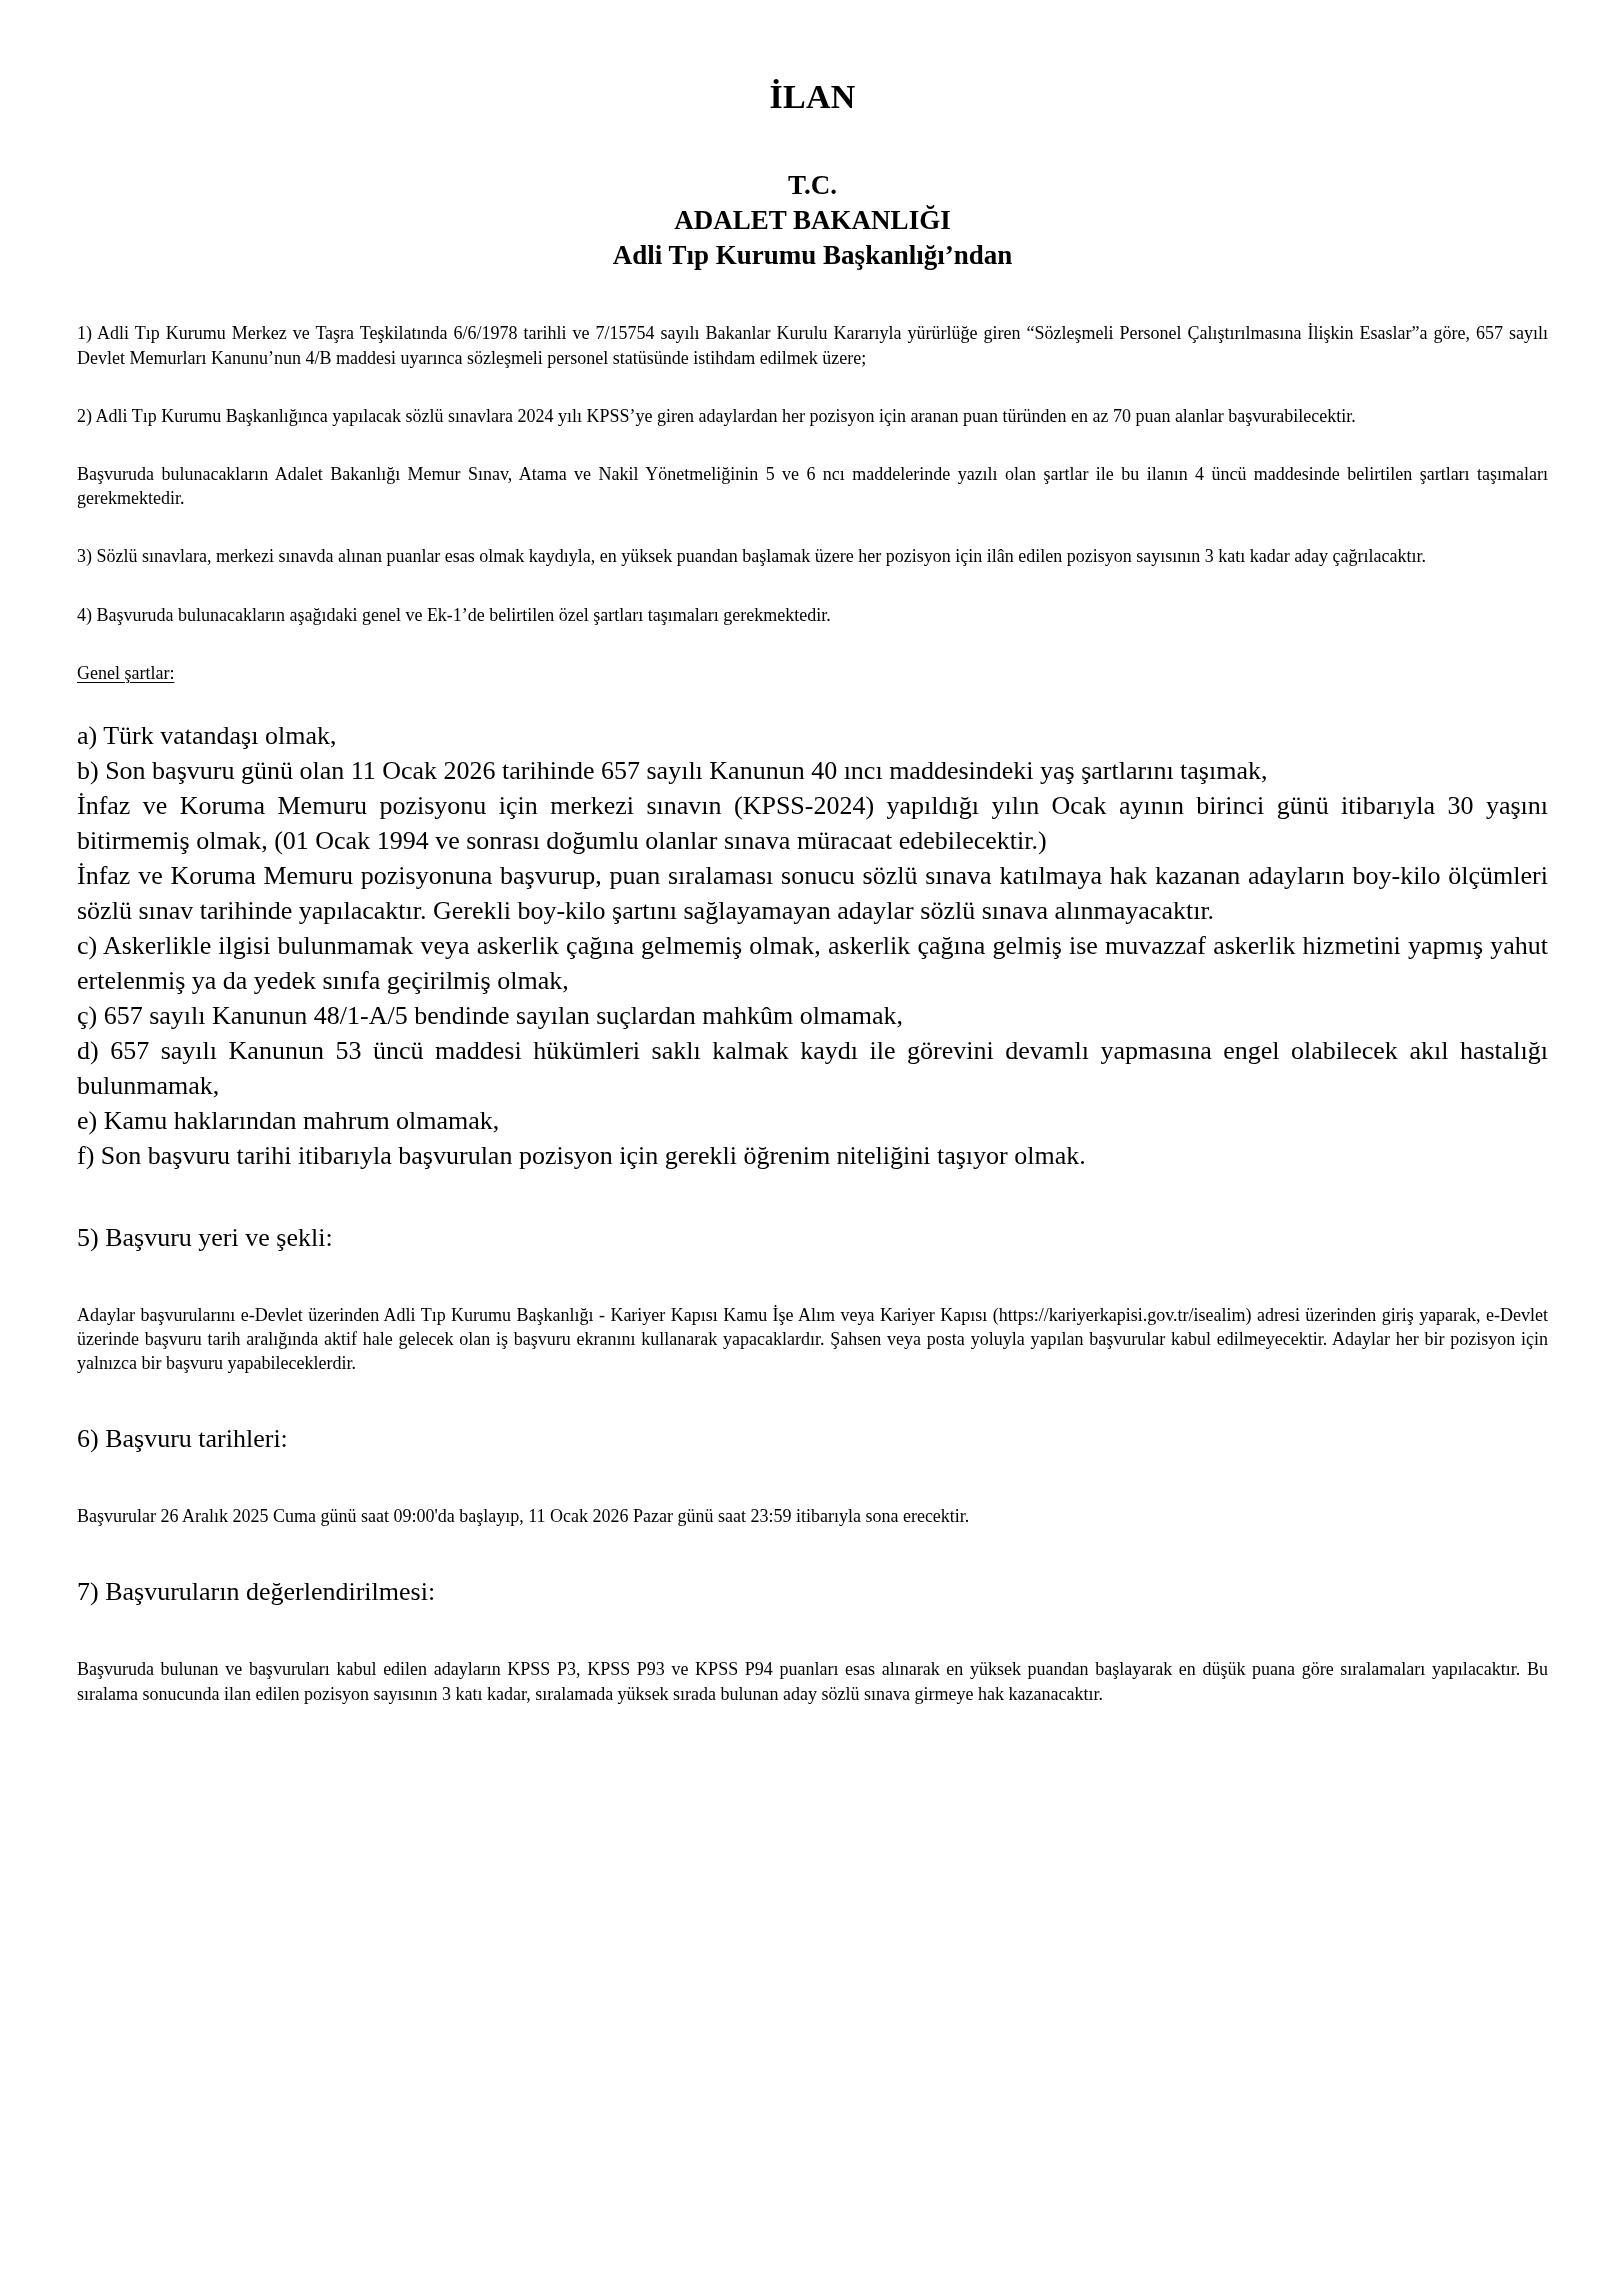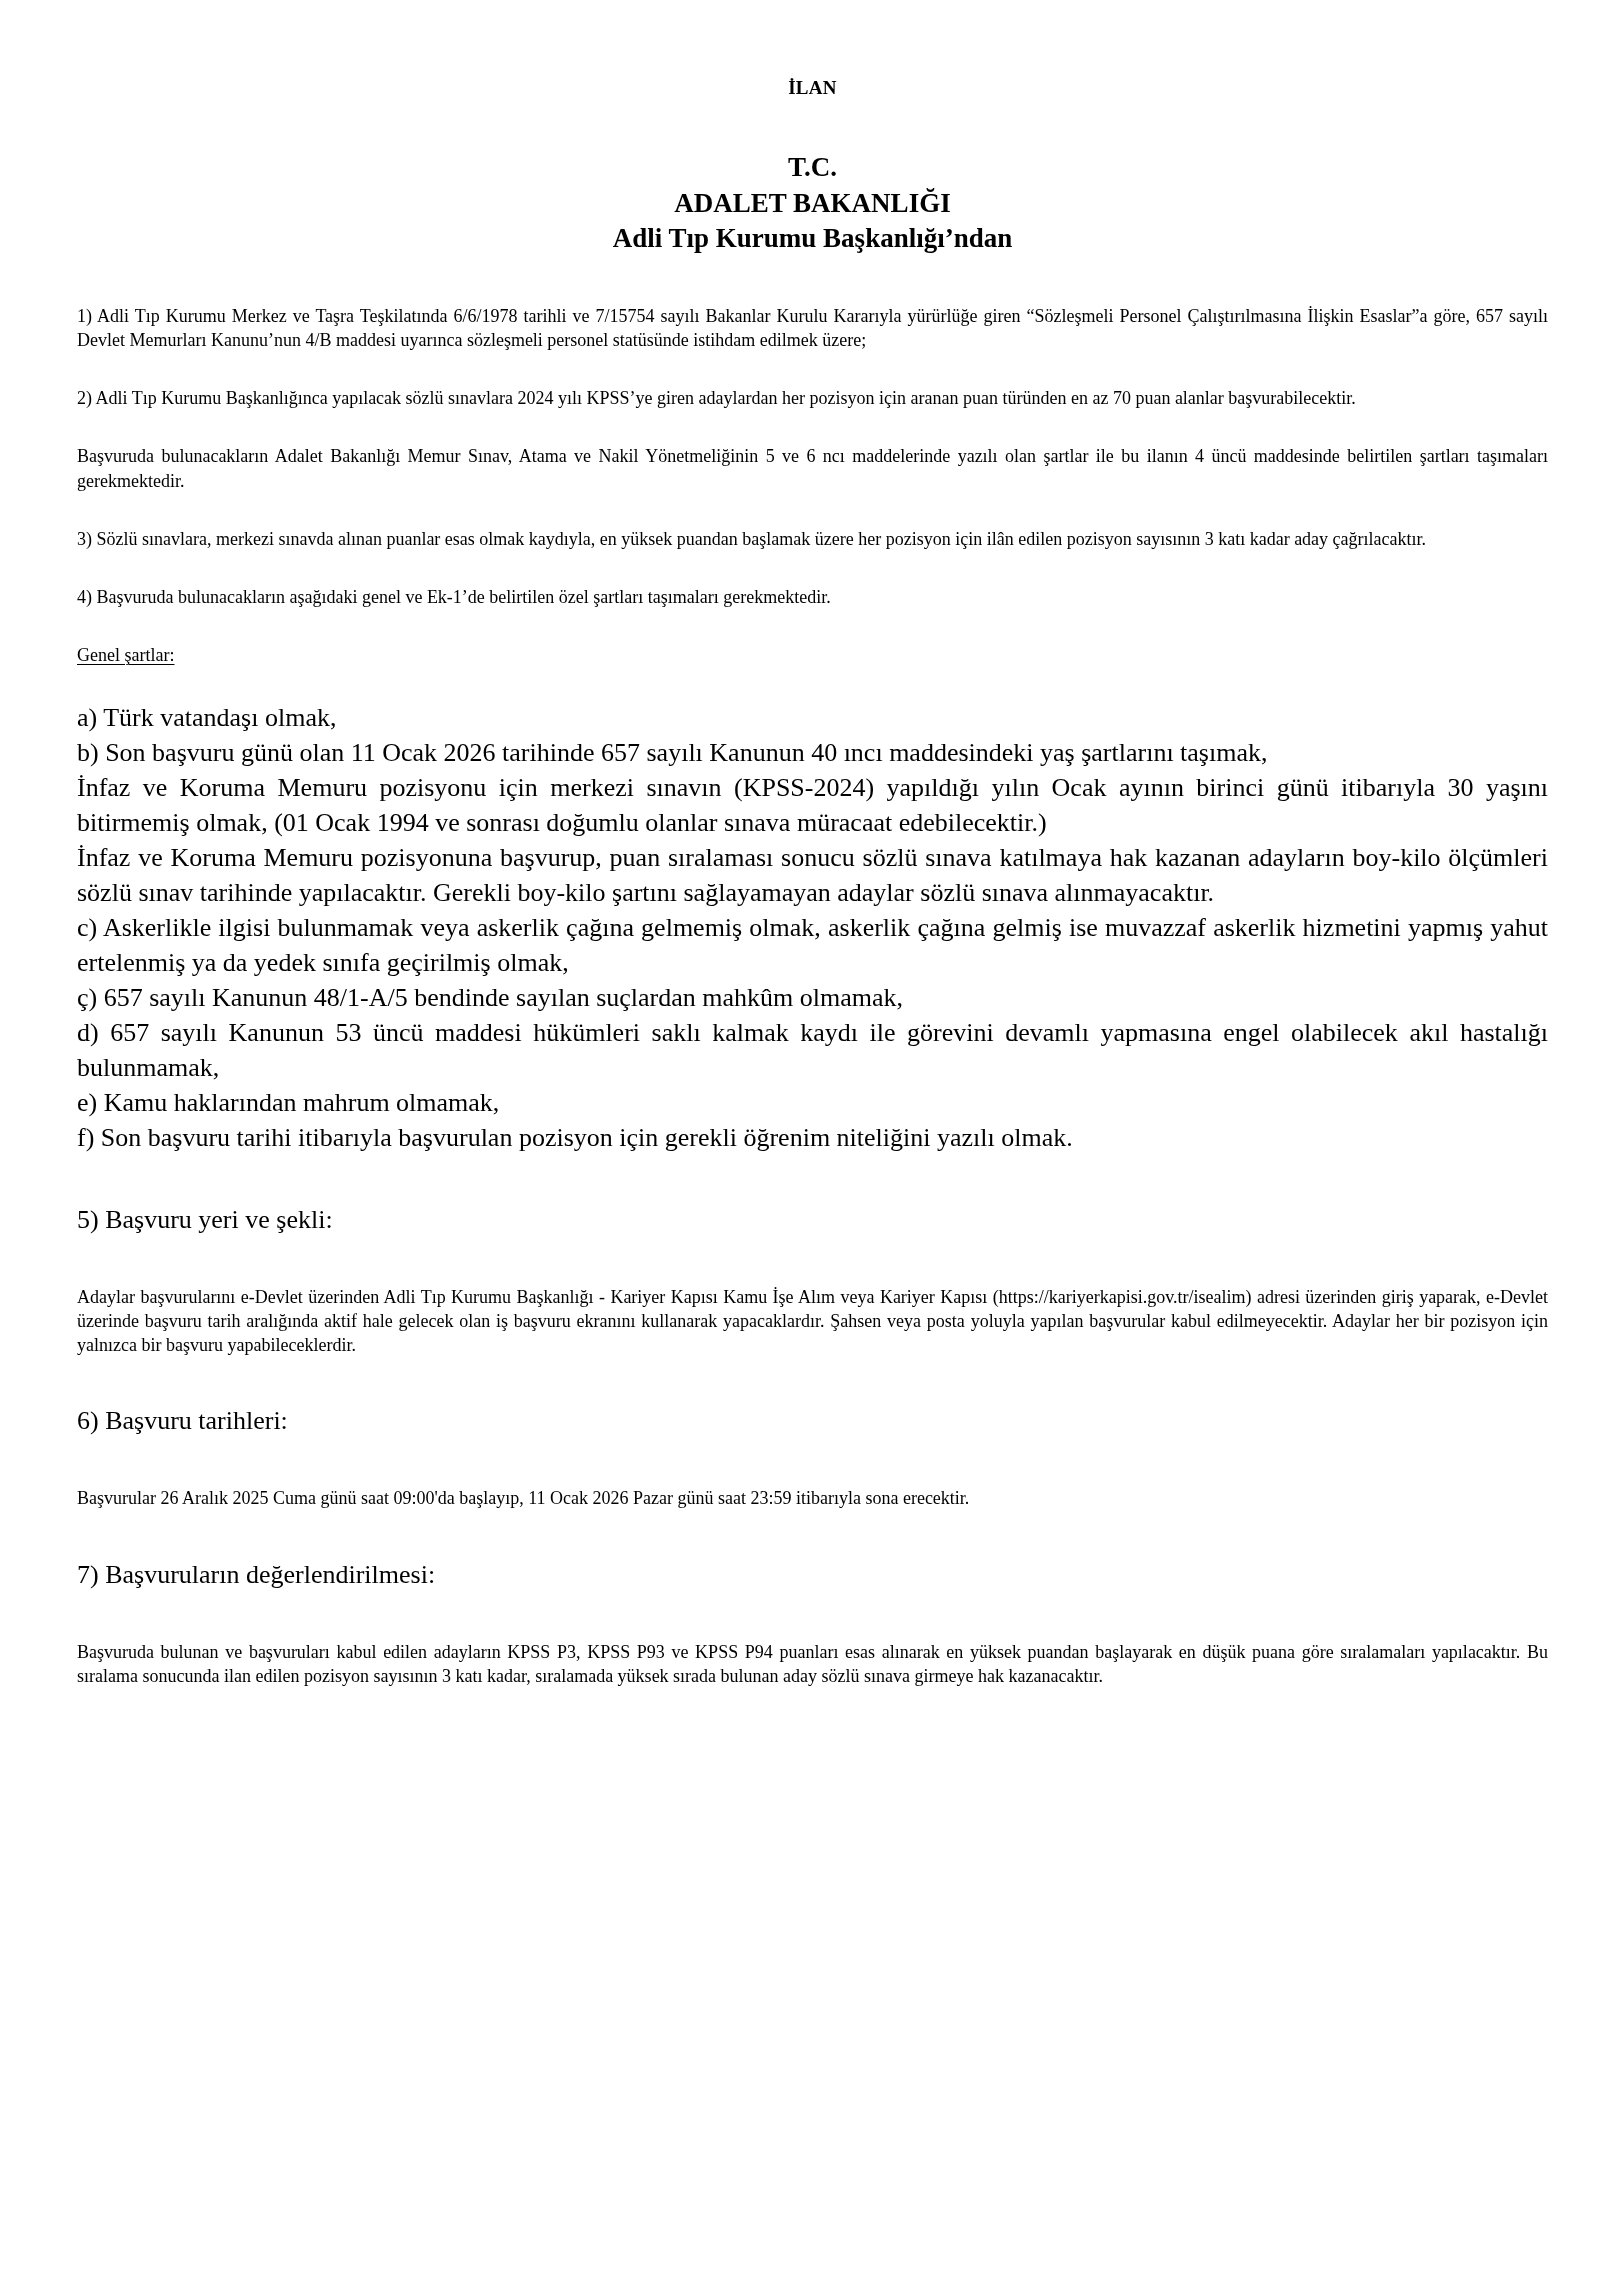"İLAN" .doc-title { font-size: 19px -> 34px }
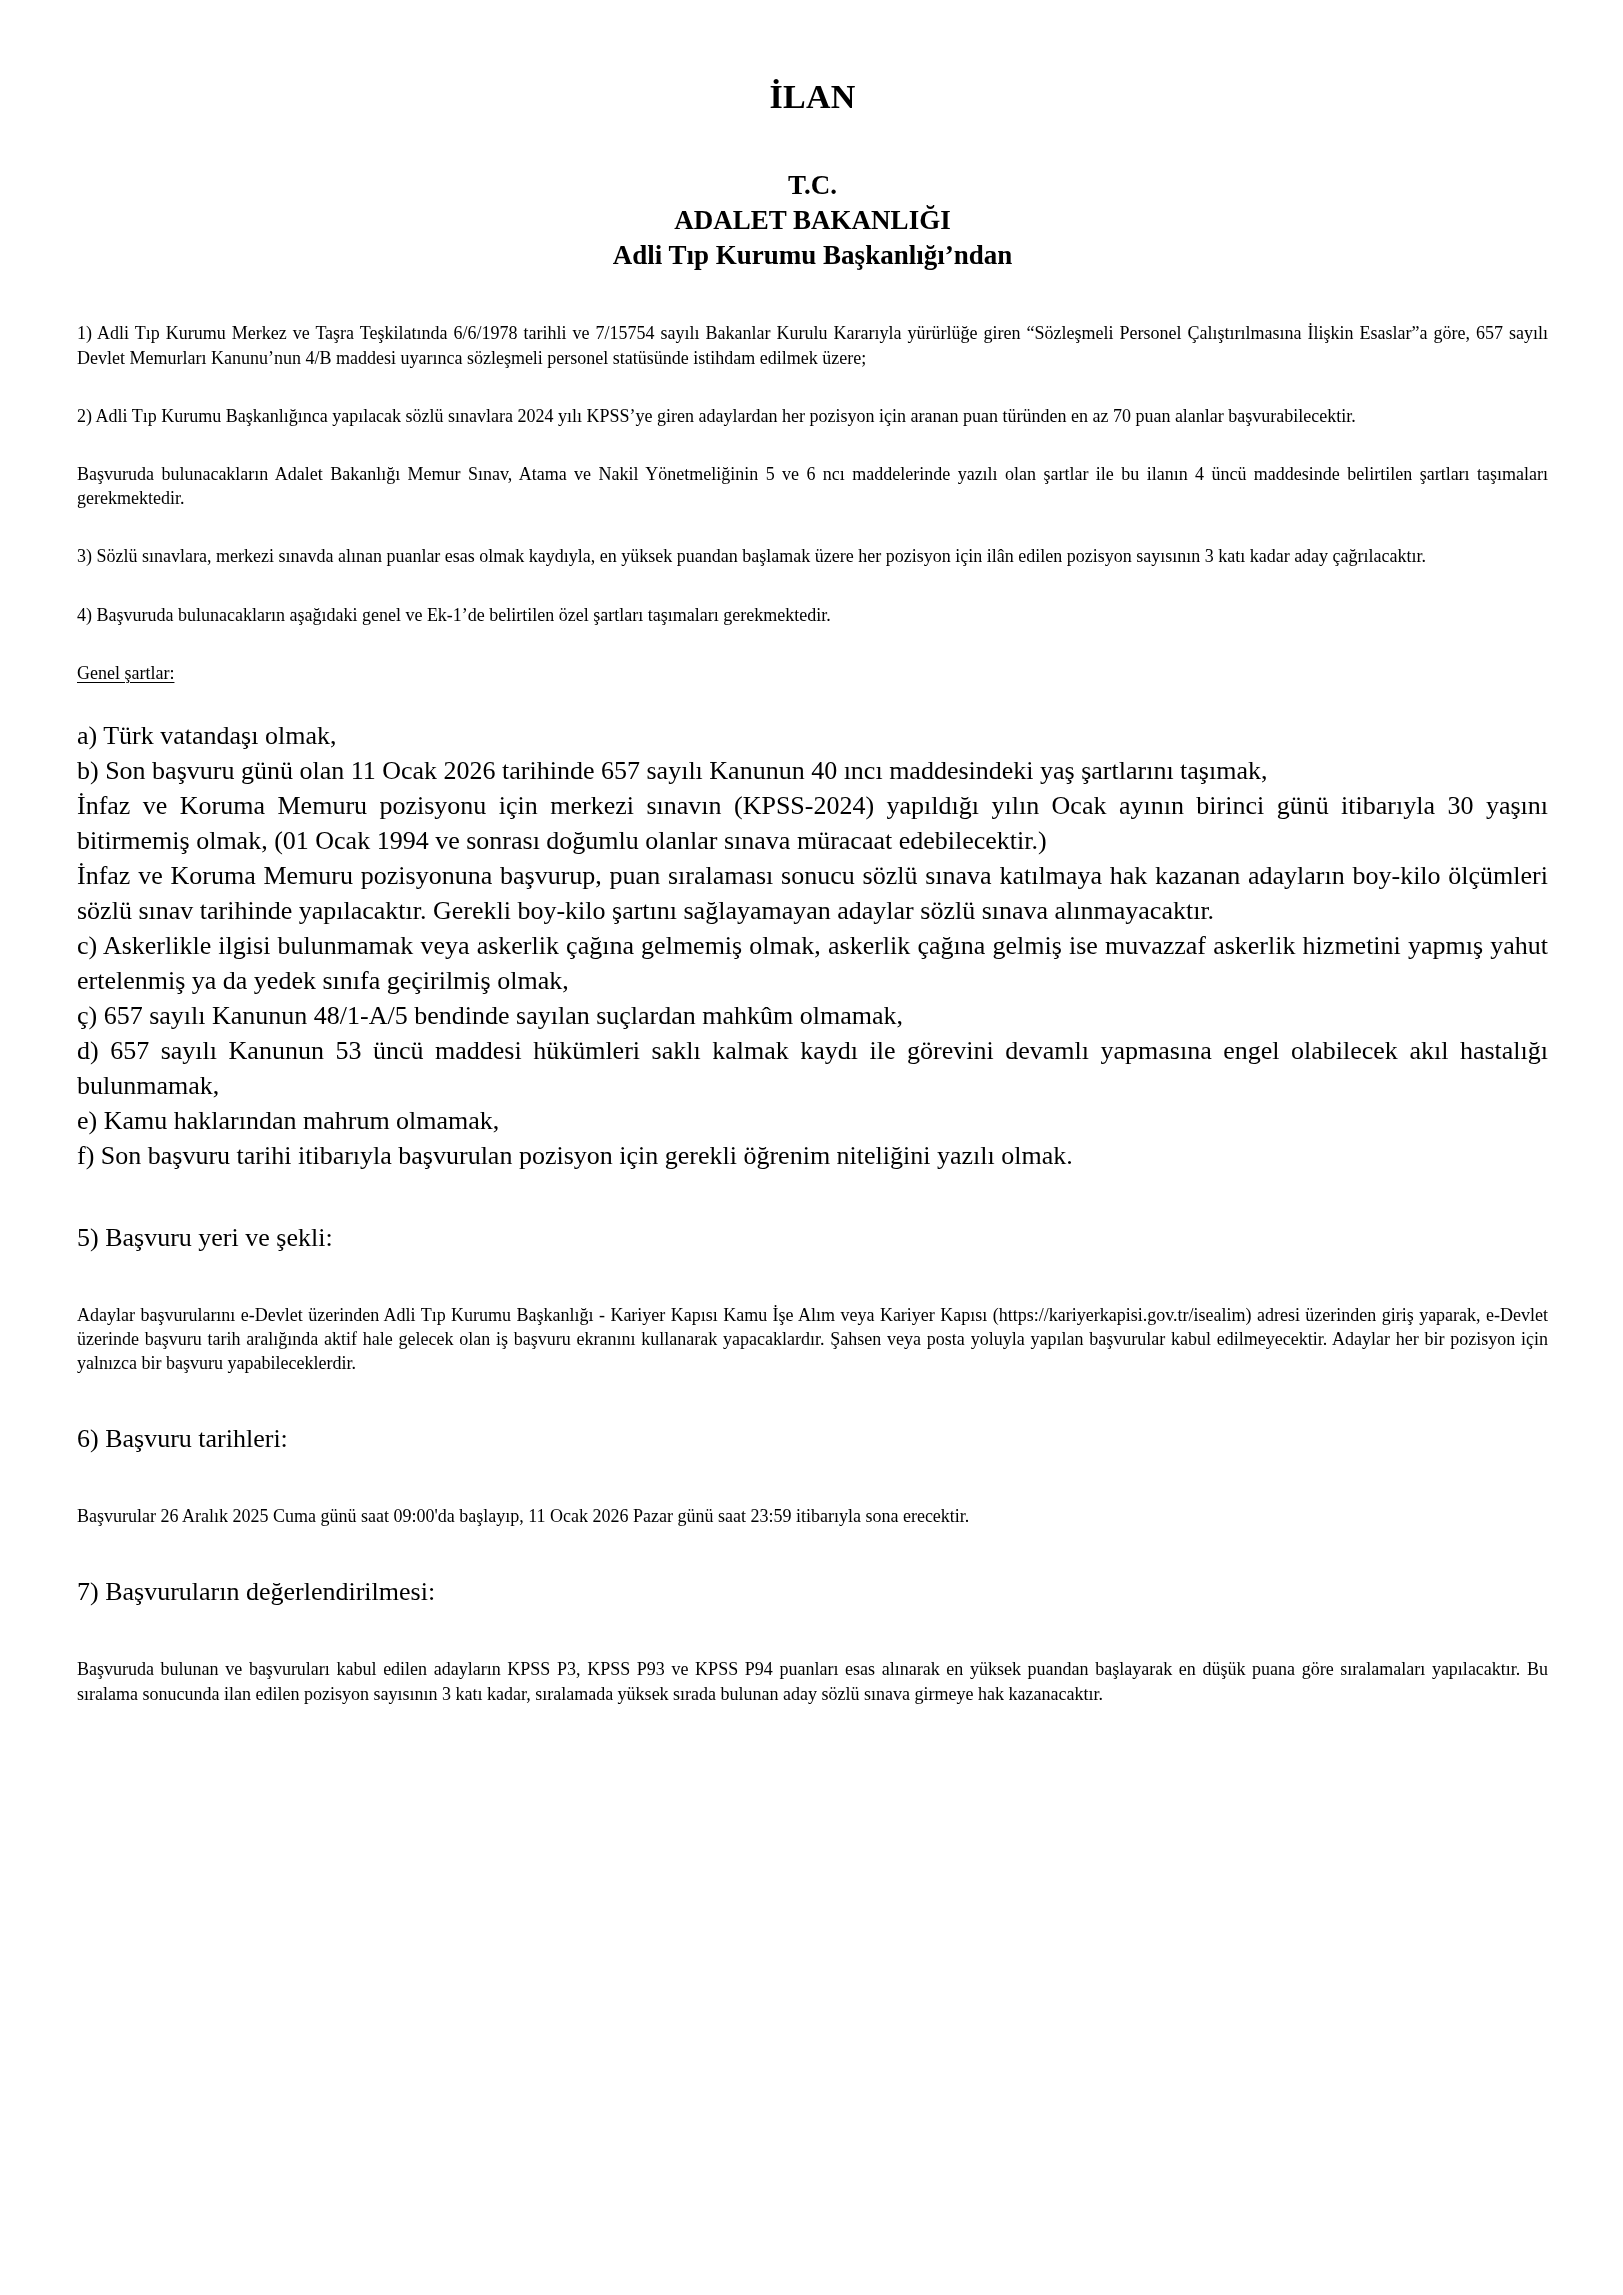"f) Son başvuru tarihi itibarıyla" li.flush { text: yazılı -> taşıyor }
